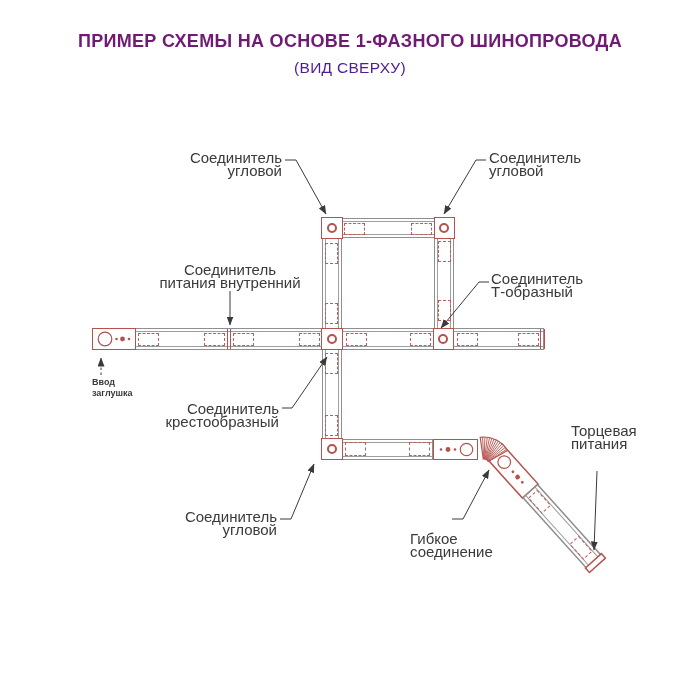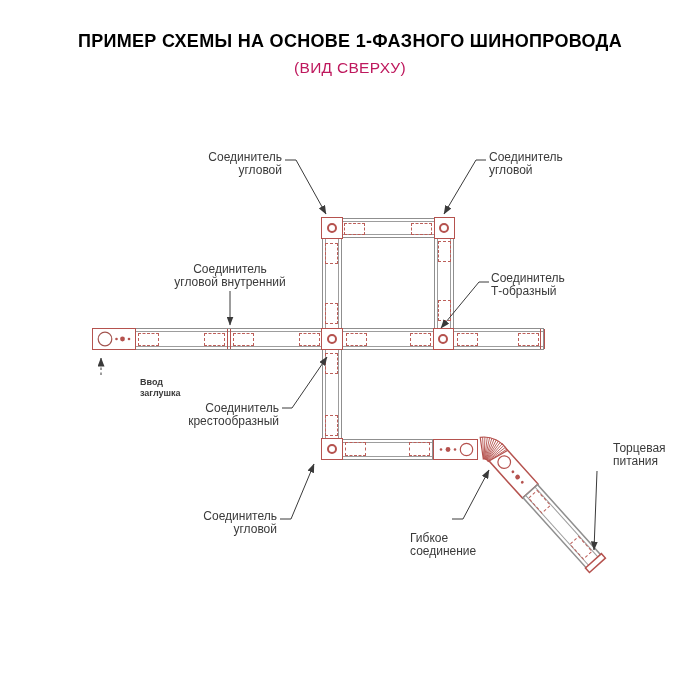"ПРИМЕР СХЕМЫ НА ОСНОВЕ 1-ФАЗНОГО" .title { color: #000000 -> #701a75 }
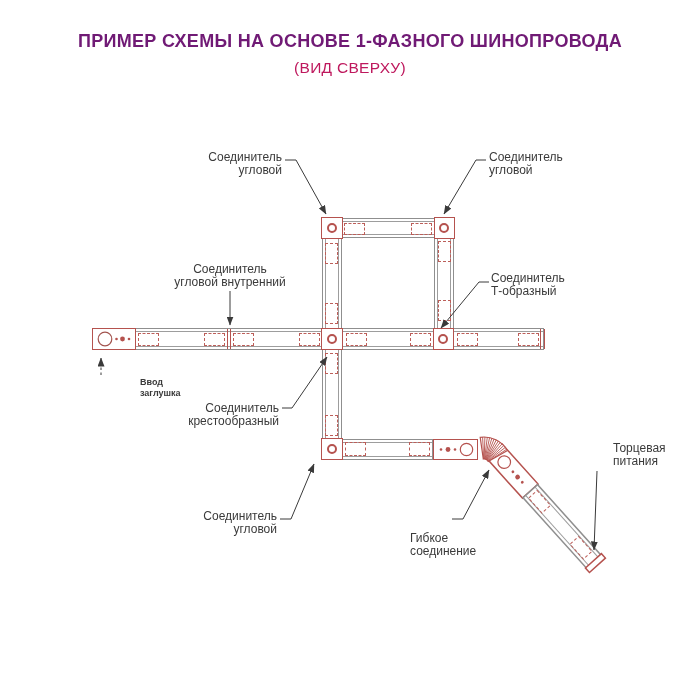"(ВИД СВЕРХУ)" .subtitle { color: #be185d -> #4c1d95 }
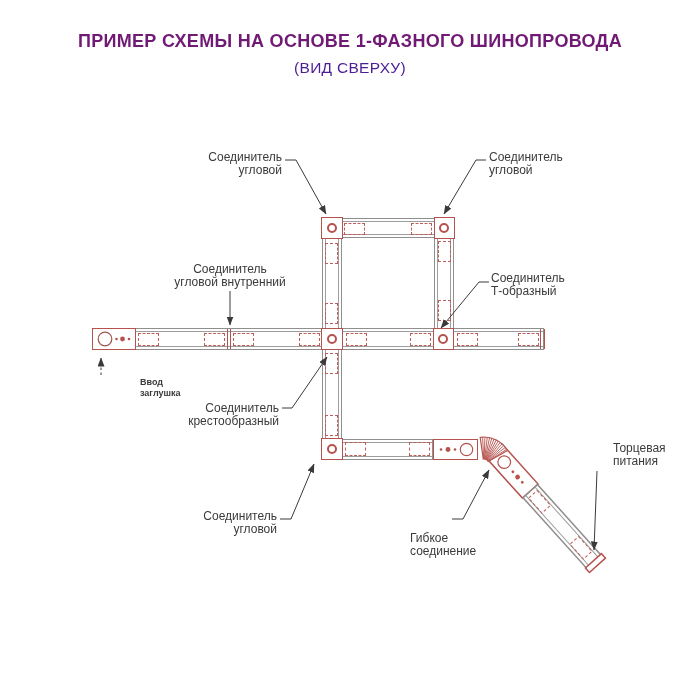"Соединитель" .lbl { font-size: 12px -> 15px }
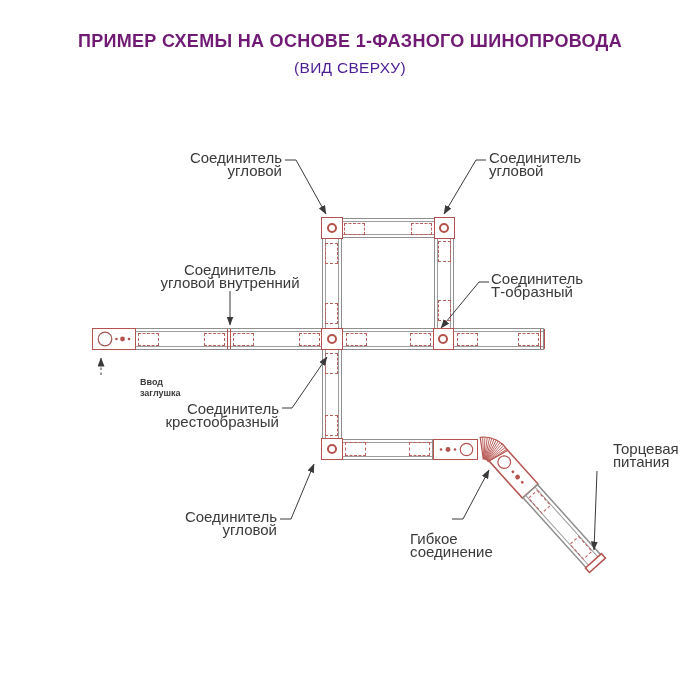"угловой внутренний" span { text: угловой -> питания }
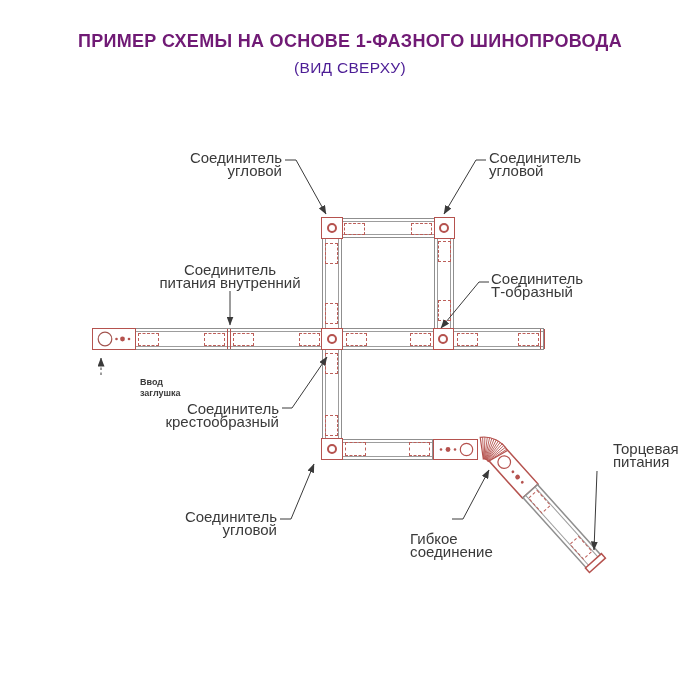"Ввод" .lbl.small { margin-left: 48px -> none }
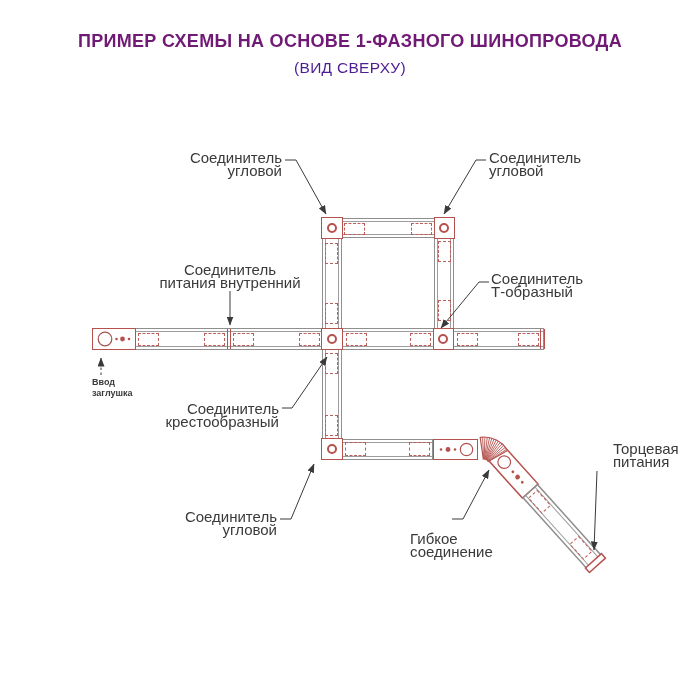"Торцевая" div.lbl { margin-left: 42px -> none; top: 442px -> 424px }
